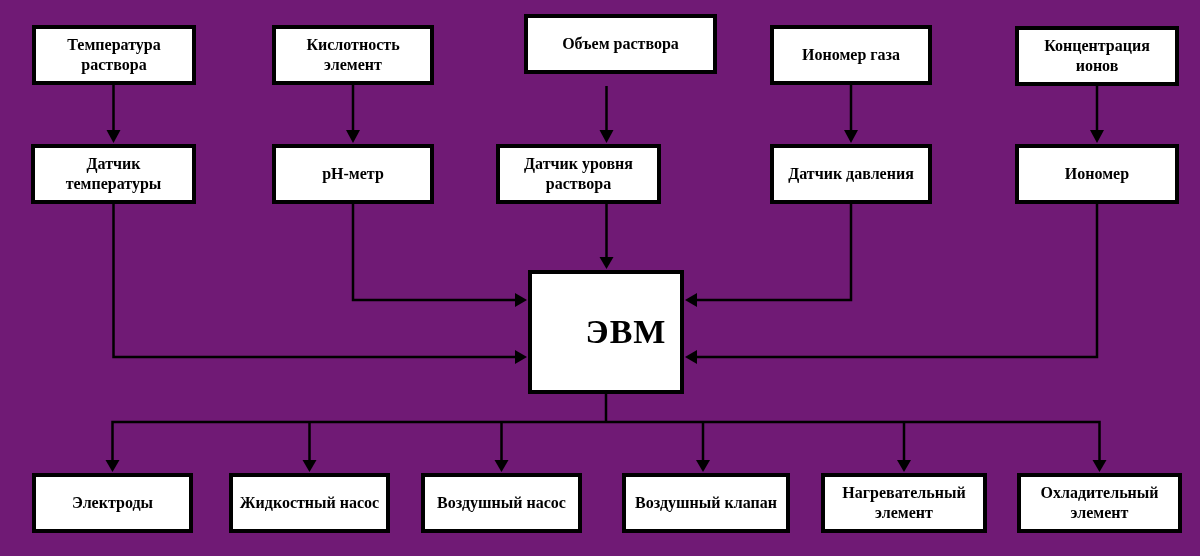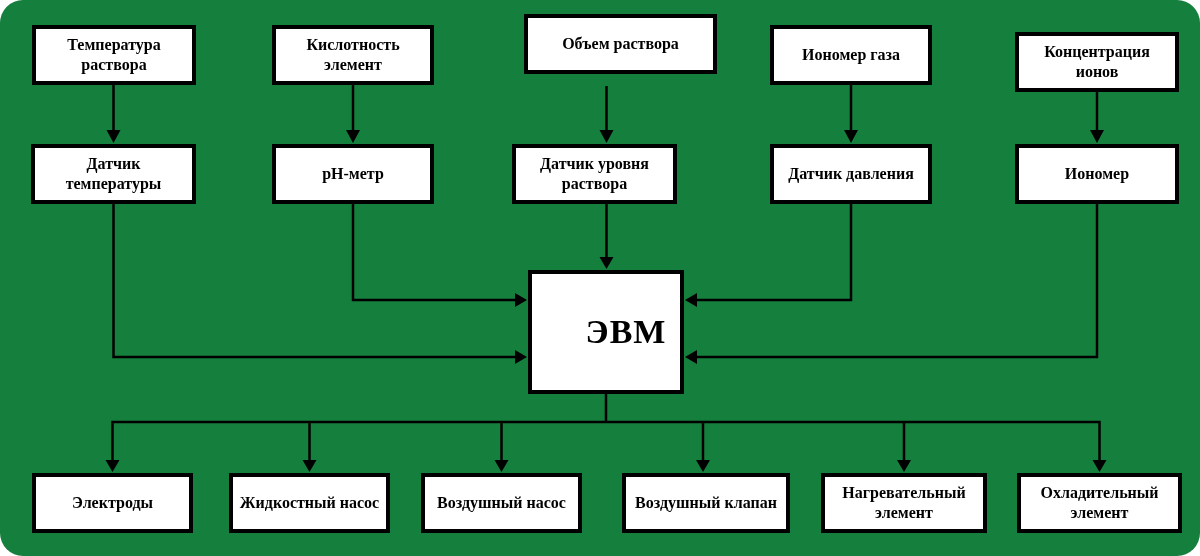"Температура раствора" #stage { background: #15803d -> #701a75; border-radius: 23px -> none }
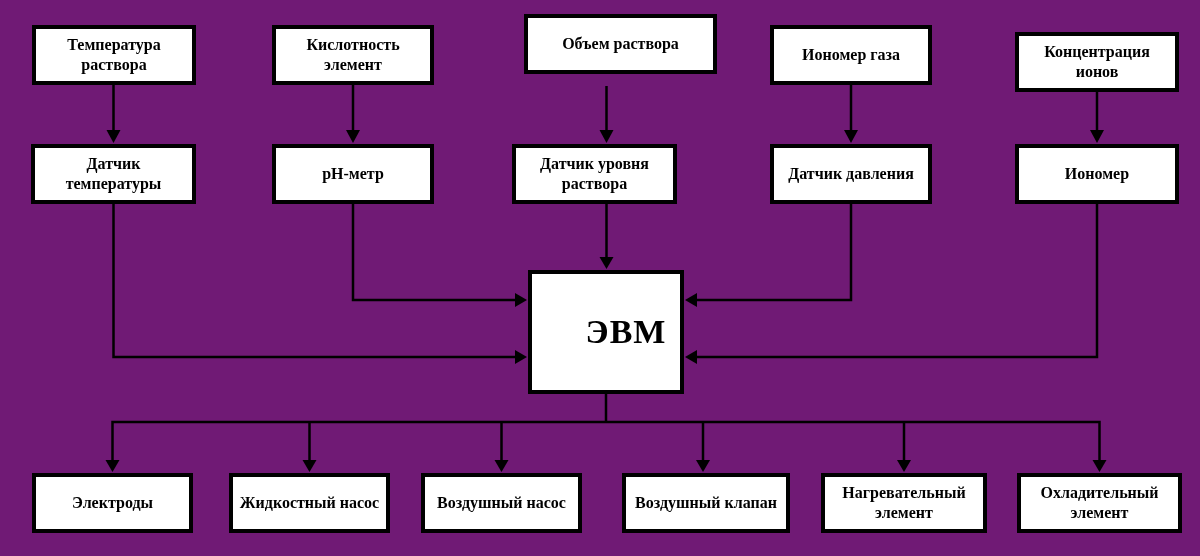"Концентрация ионов" div.box { margin-top: 6px -> none }
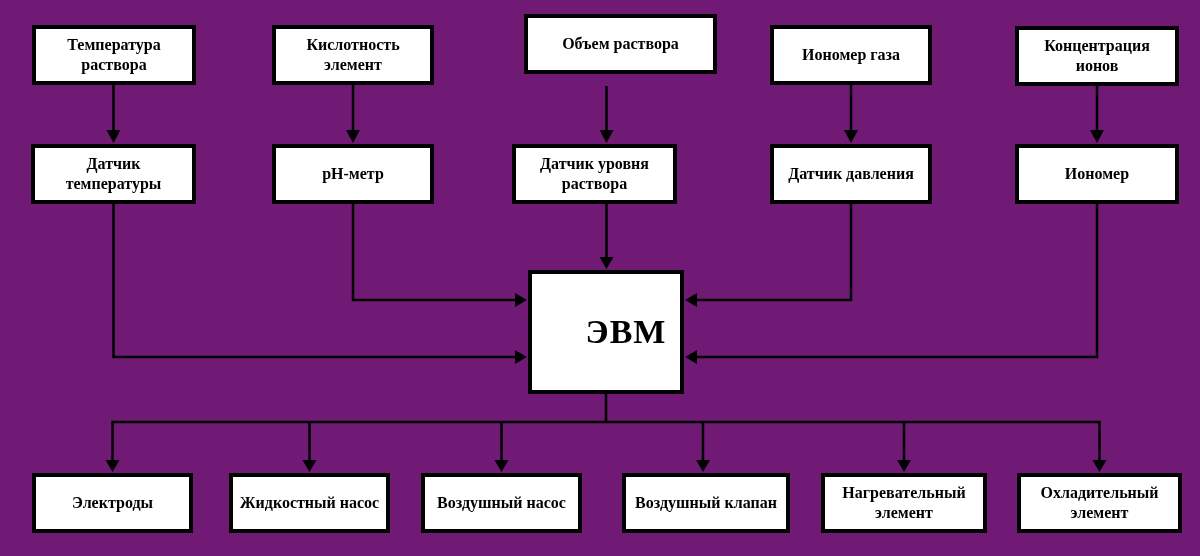"Датчик уровня раствора" div.box { left: 512px -> 496px }
